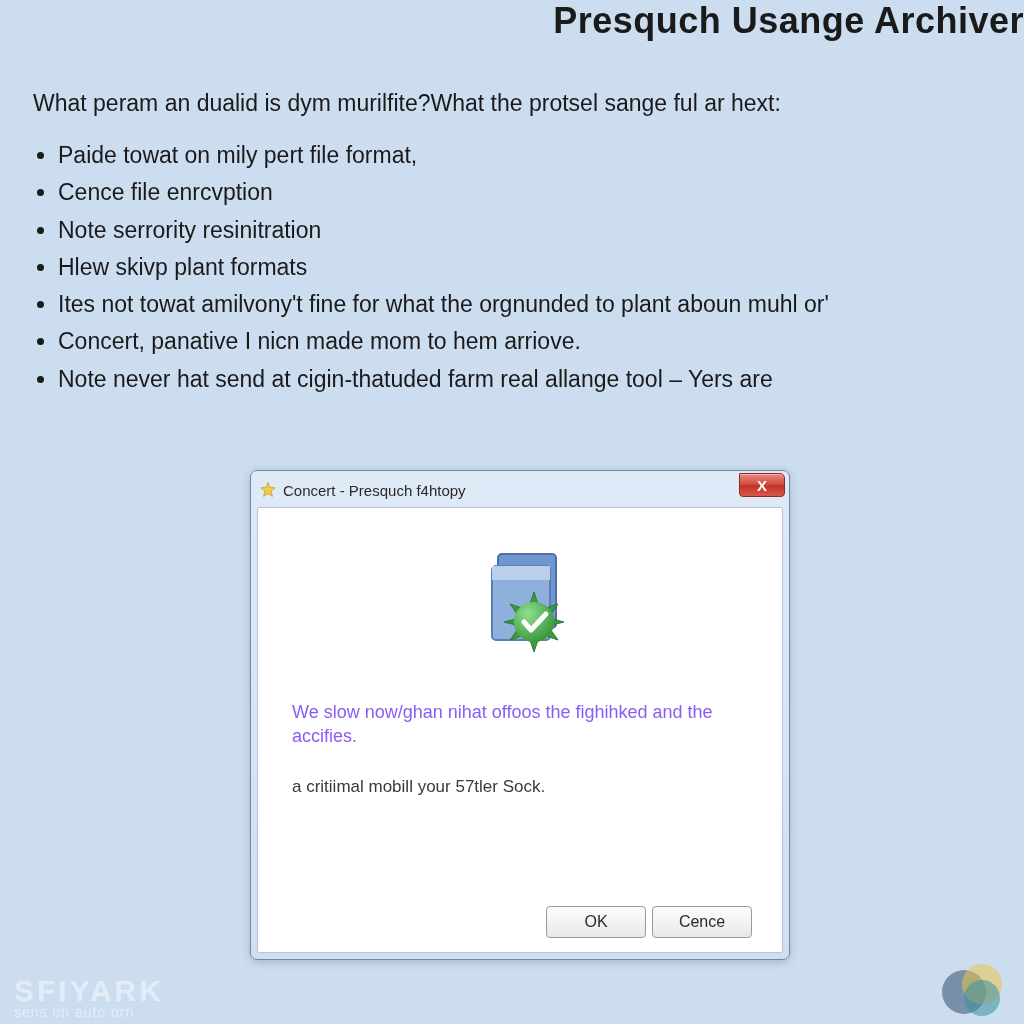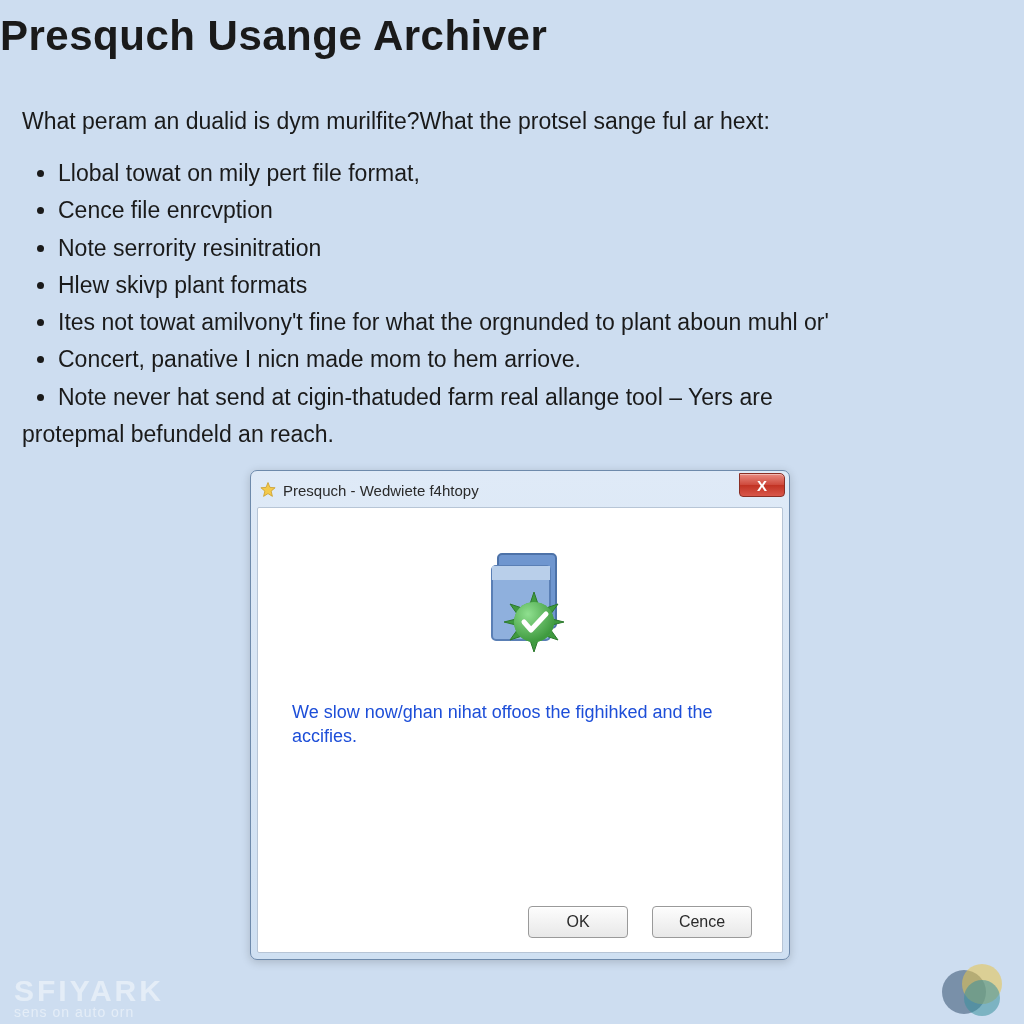"Presquch Usange Archiver" .page-title { font-size: 42px -> 36px; padding-top: 12px -> none; text-align: left -> right }
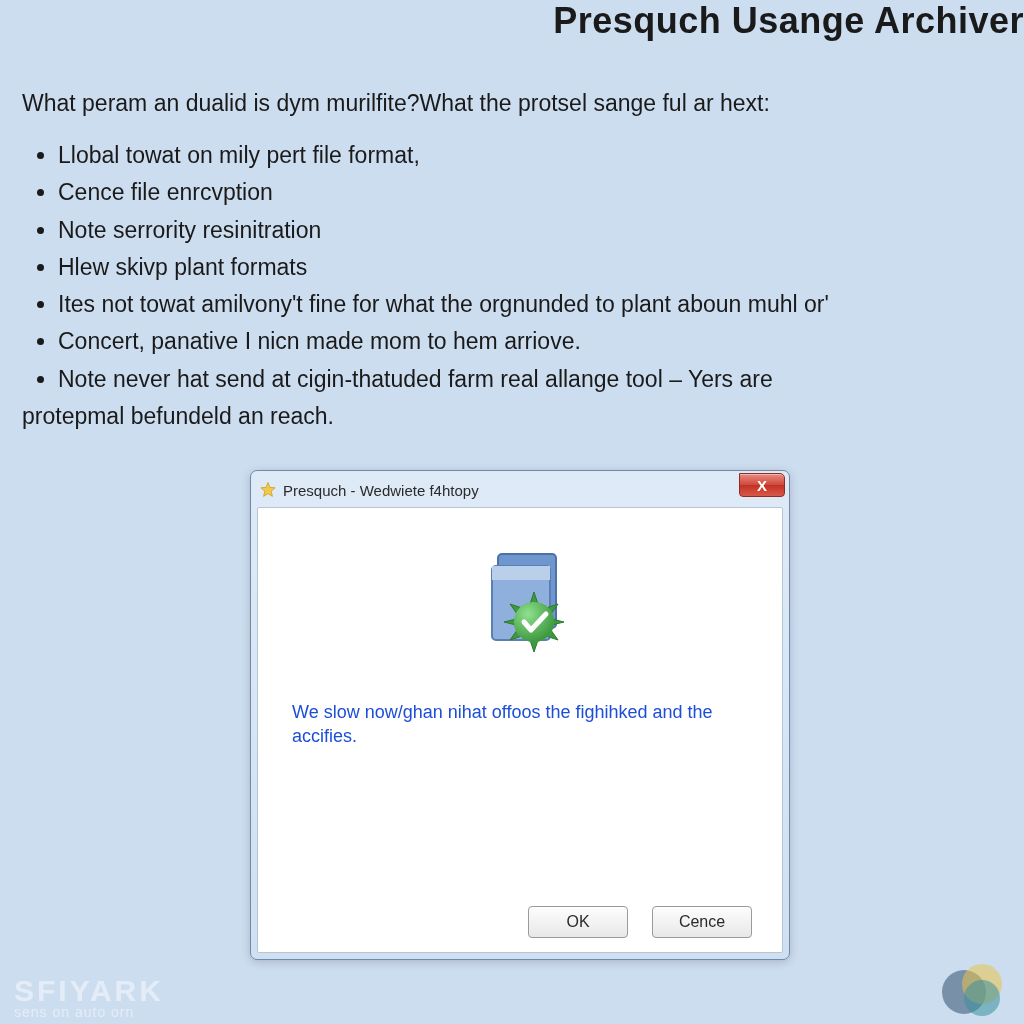"What peram an dualid is" .intro { padding: 46px 22px 0 22px -> 46px 22px 0 33px }
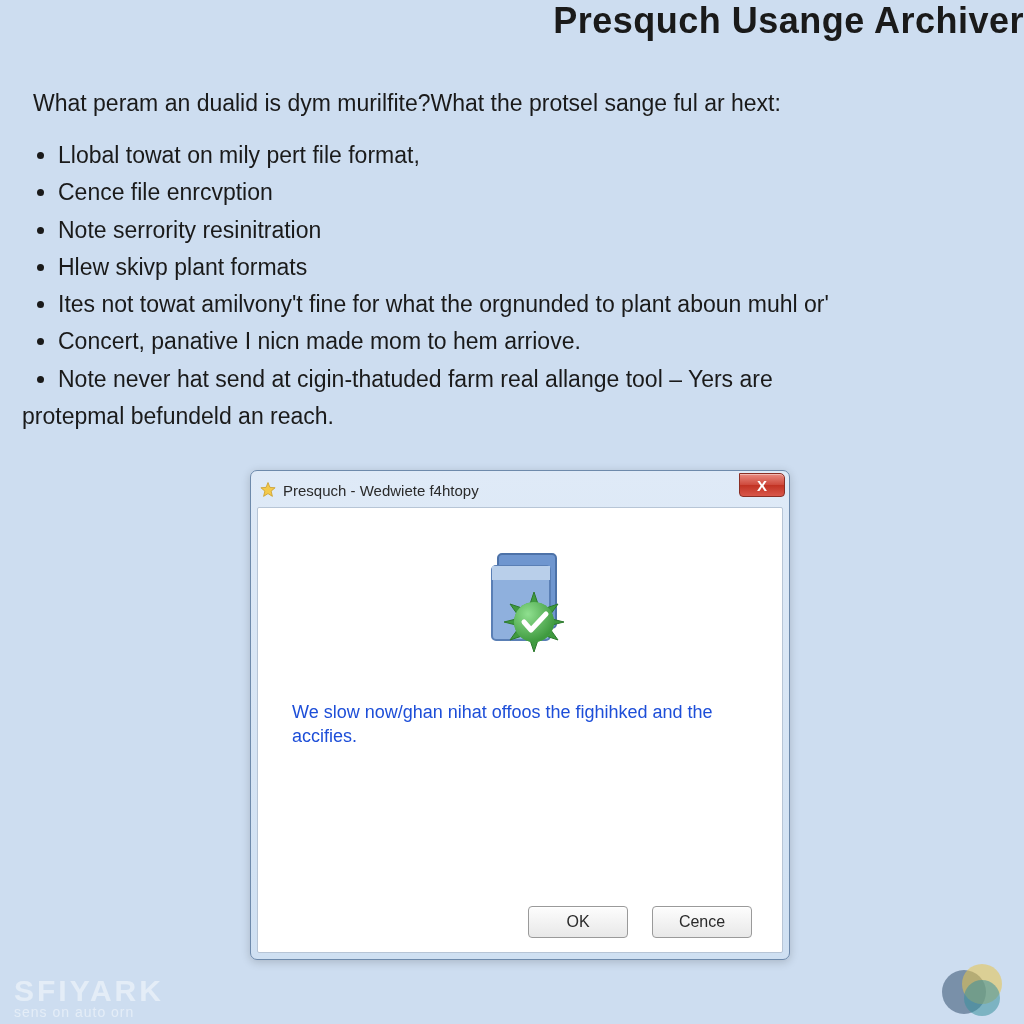"Llobal towat on mily pert" li { text: Llobal -> Paide }
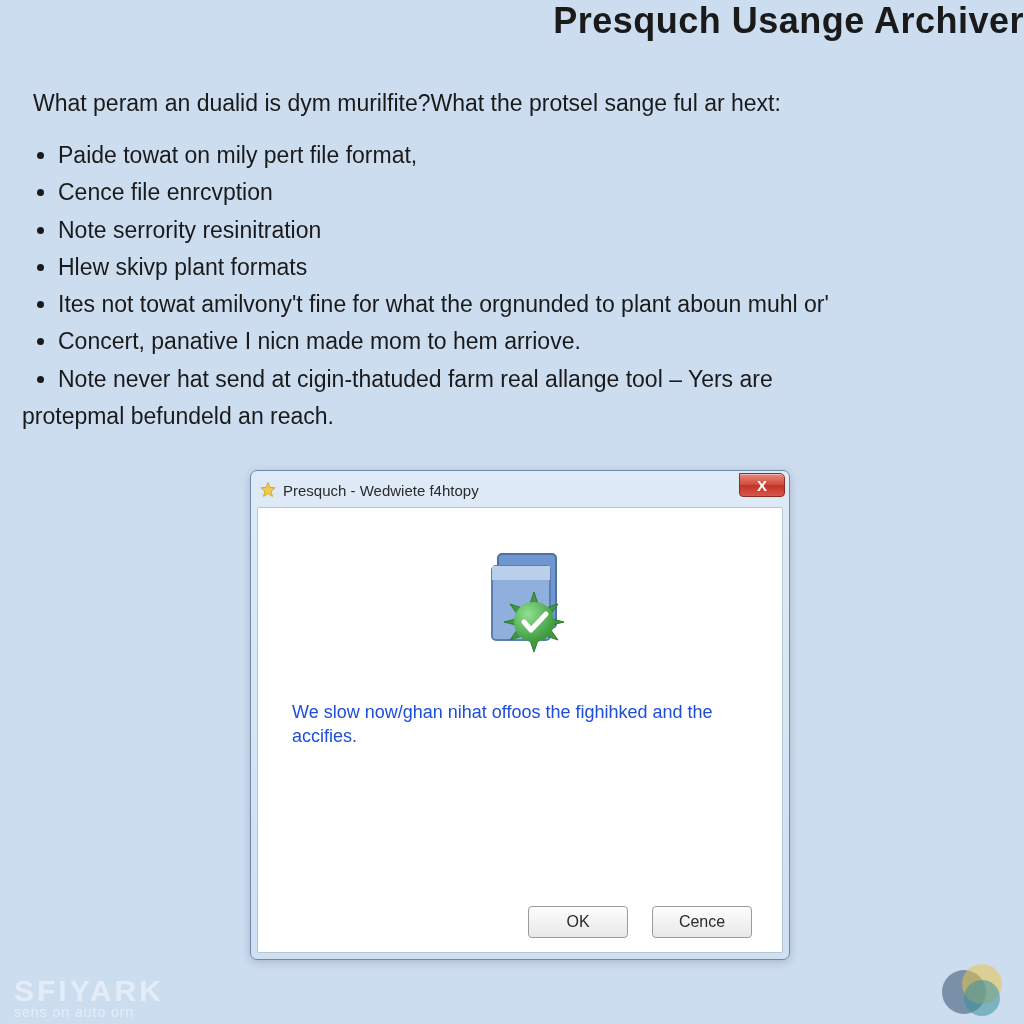"protepmal befundeld an reach." li.outdent { html: <li>protepmal befundeld an reach.</li> -> none }
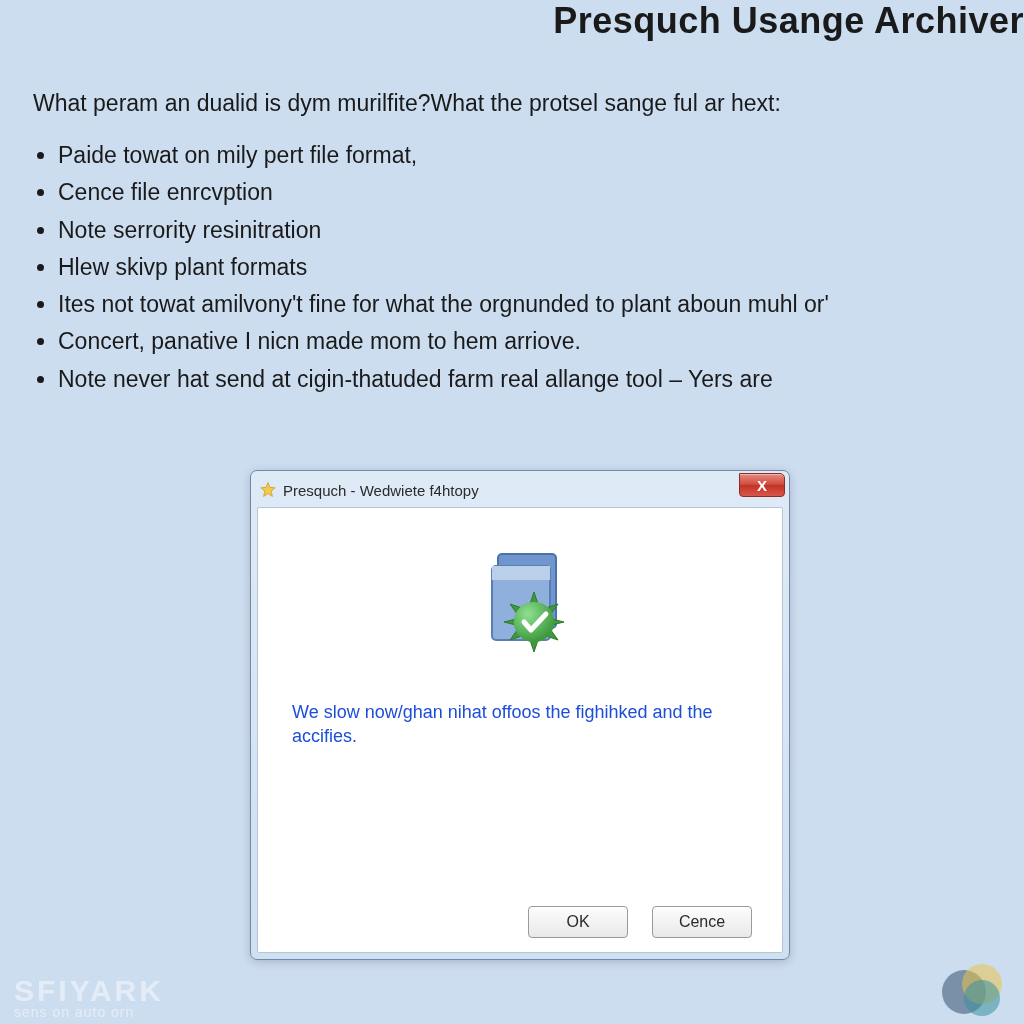"Presquch - Wedwiete f4htopy" span.title-text { text: Presquch - Wedwiete -> Concert - Presquch }
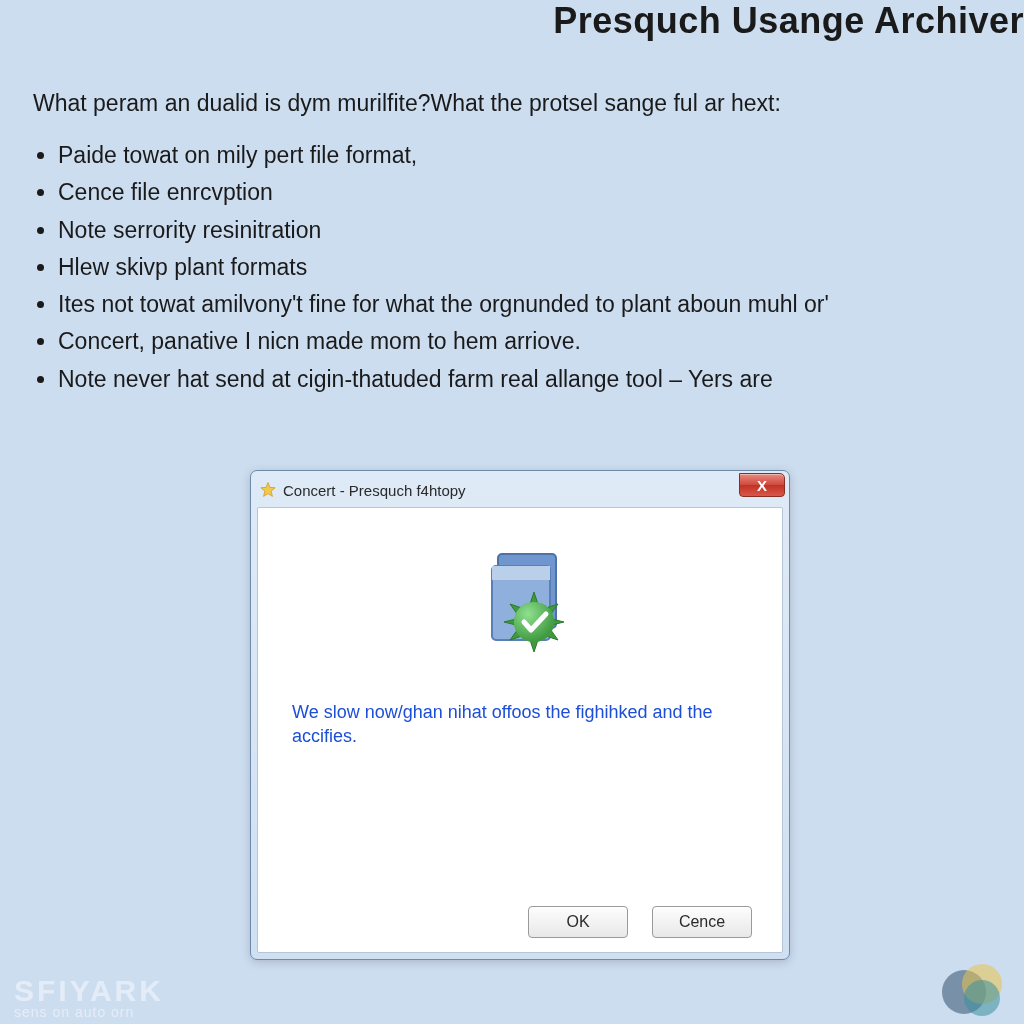"We slow now/ghan nihat offoos" .msg1 { color: #1d4ed8 -> #8b5cf6 }
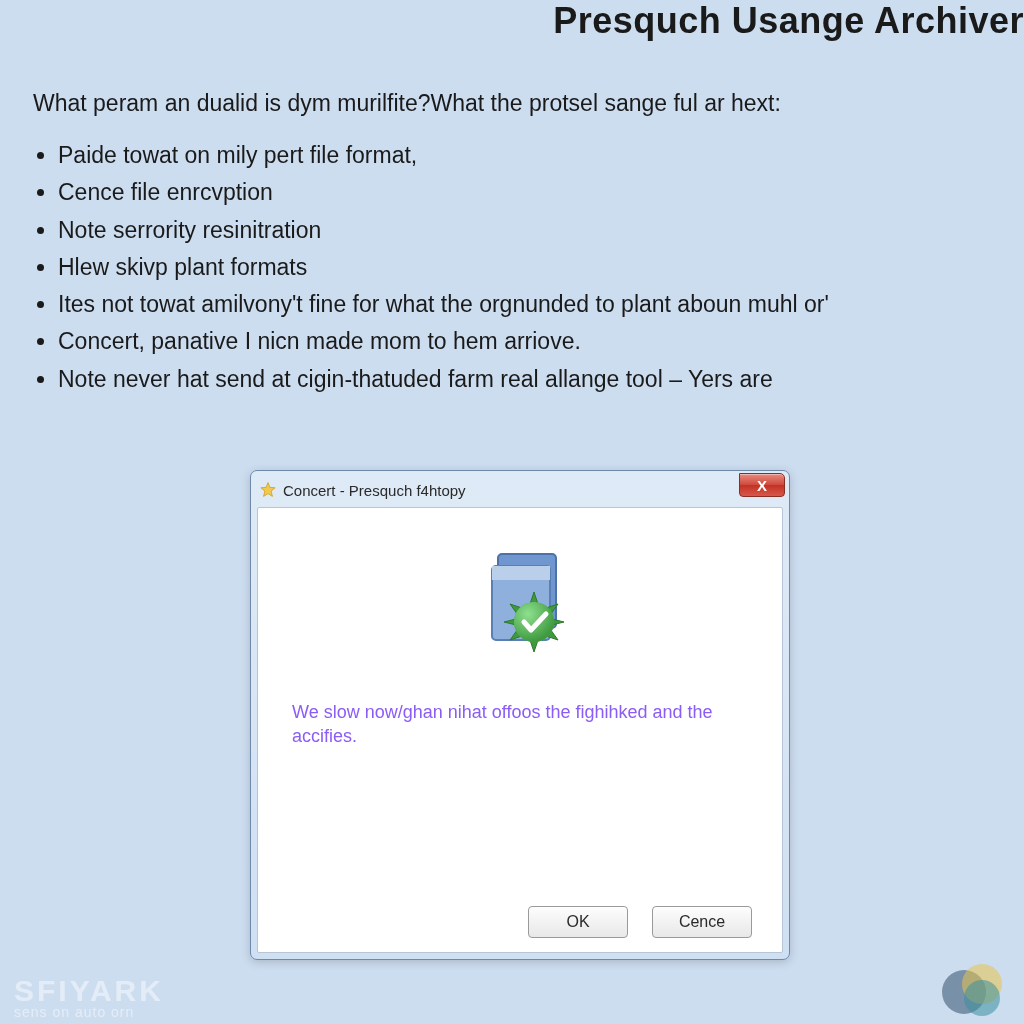"a critiimal mobill your 57tler" p.msg2 { html: none -> <p>a critiimal mobill your 57tler Sock.</p> }
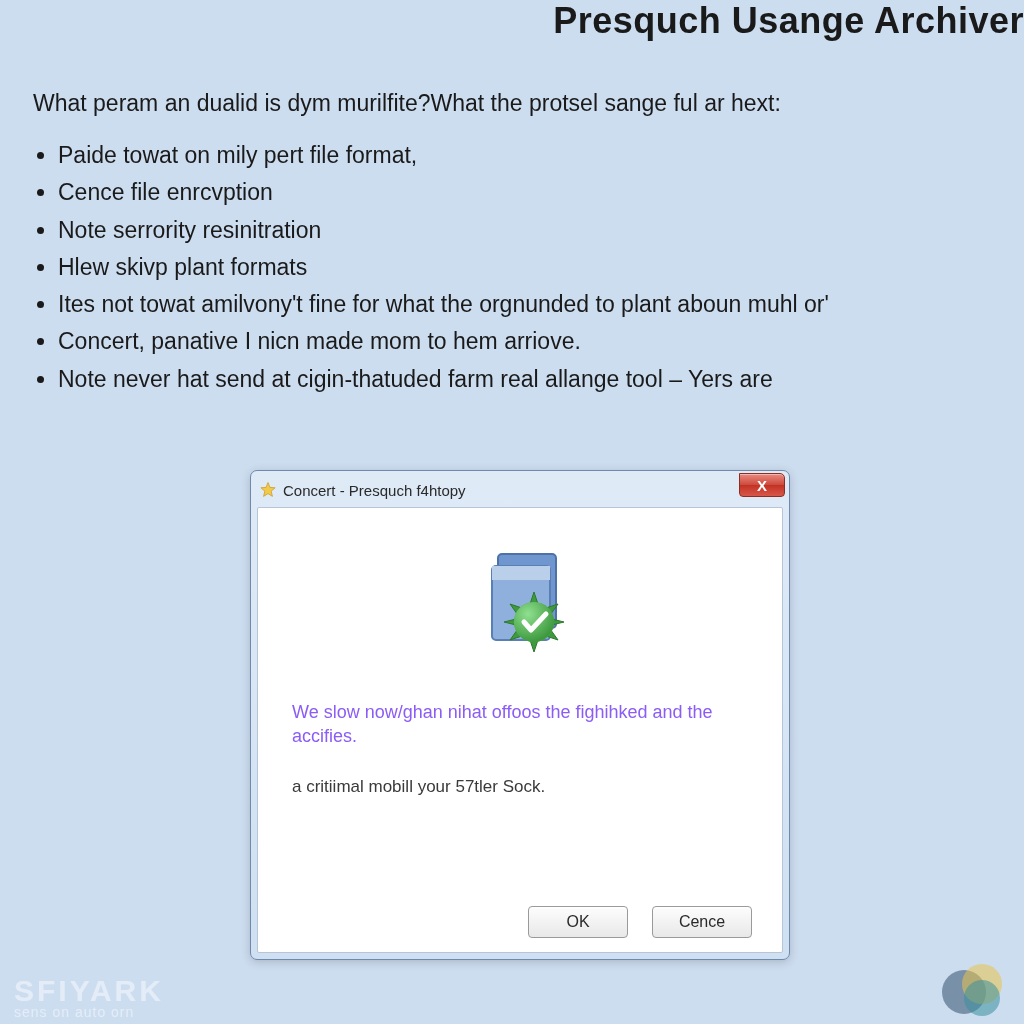"OK" .button-row { gap: 24px -> 6px }
